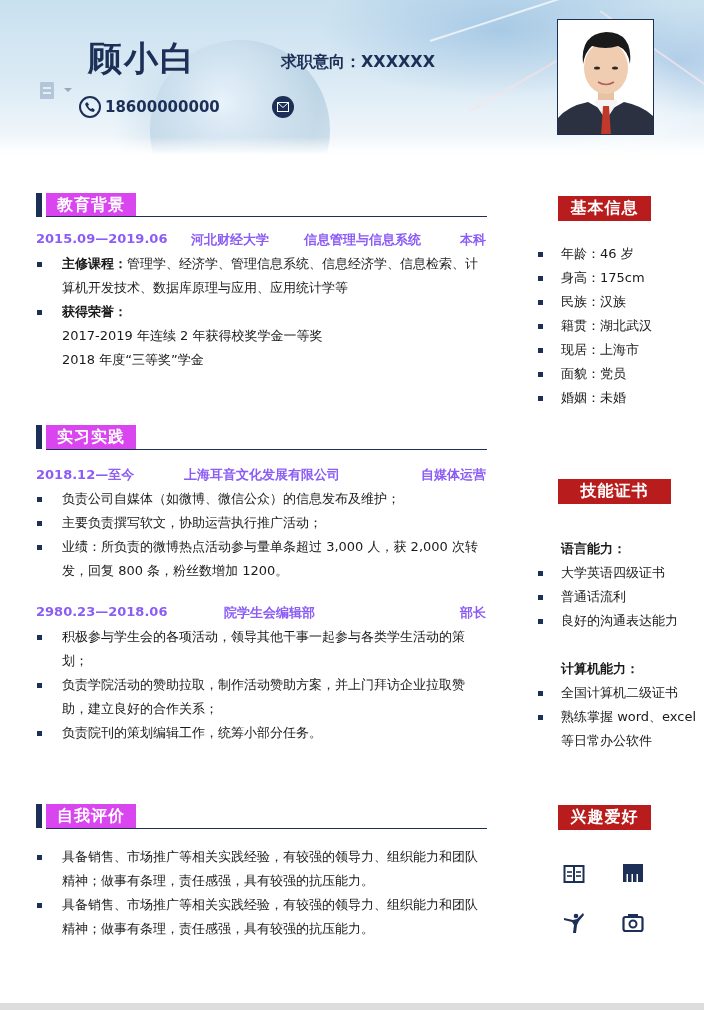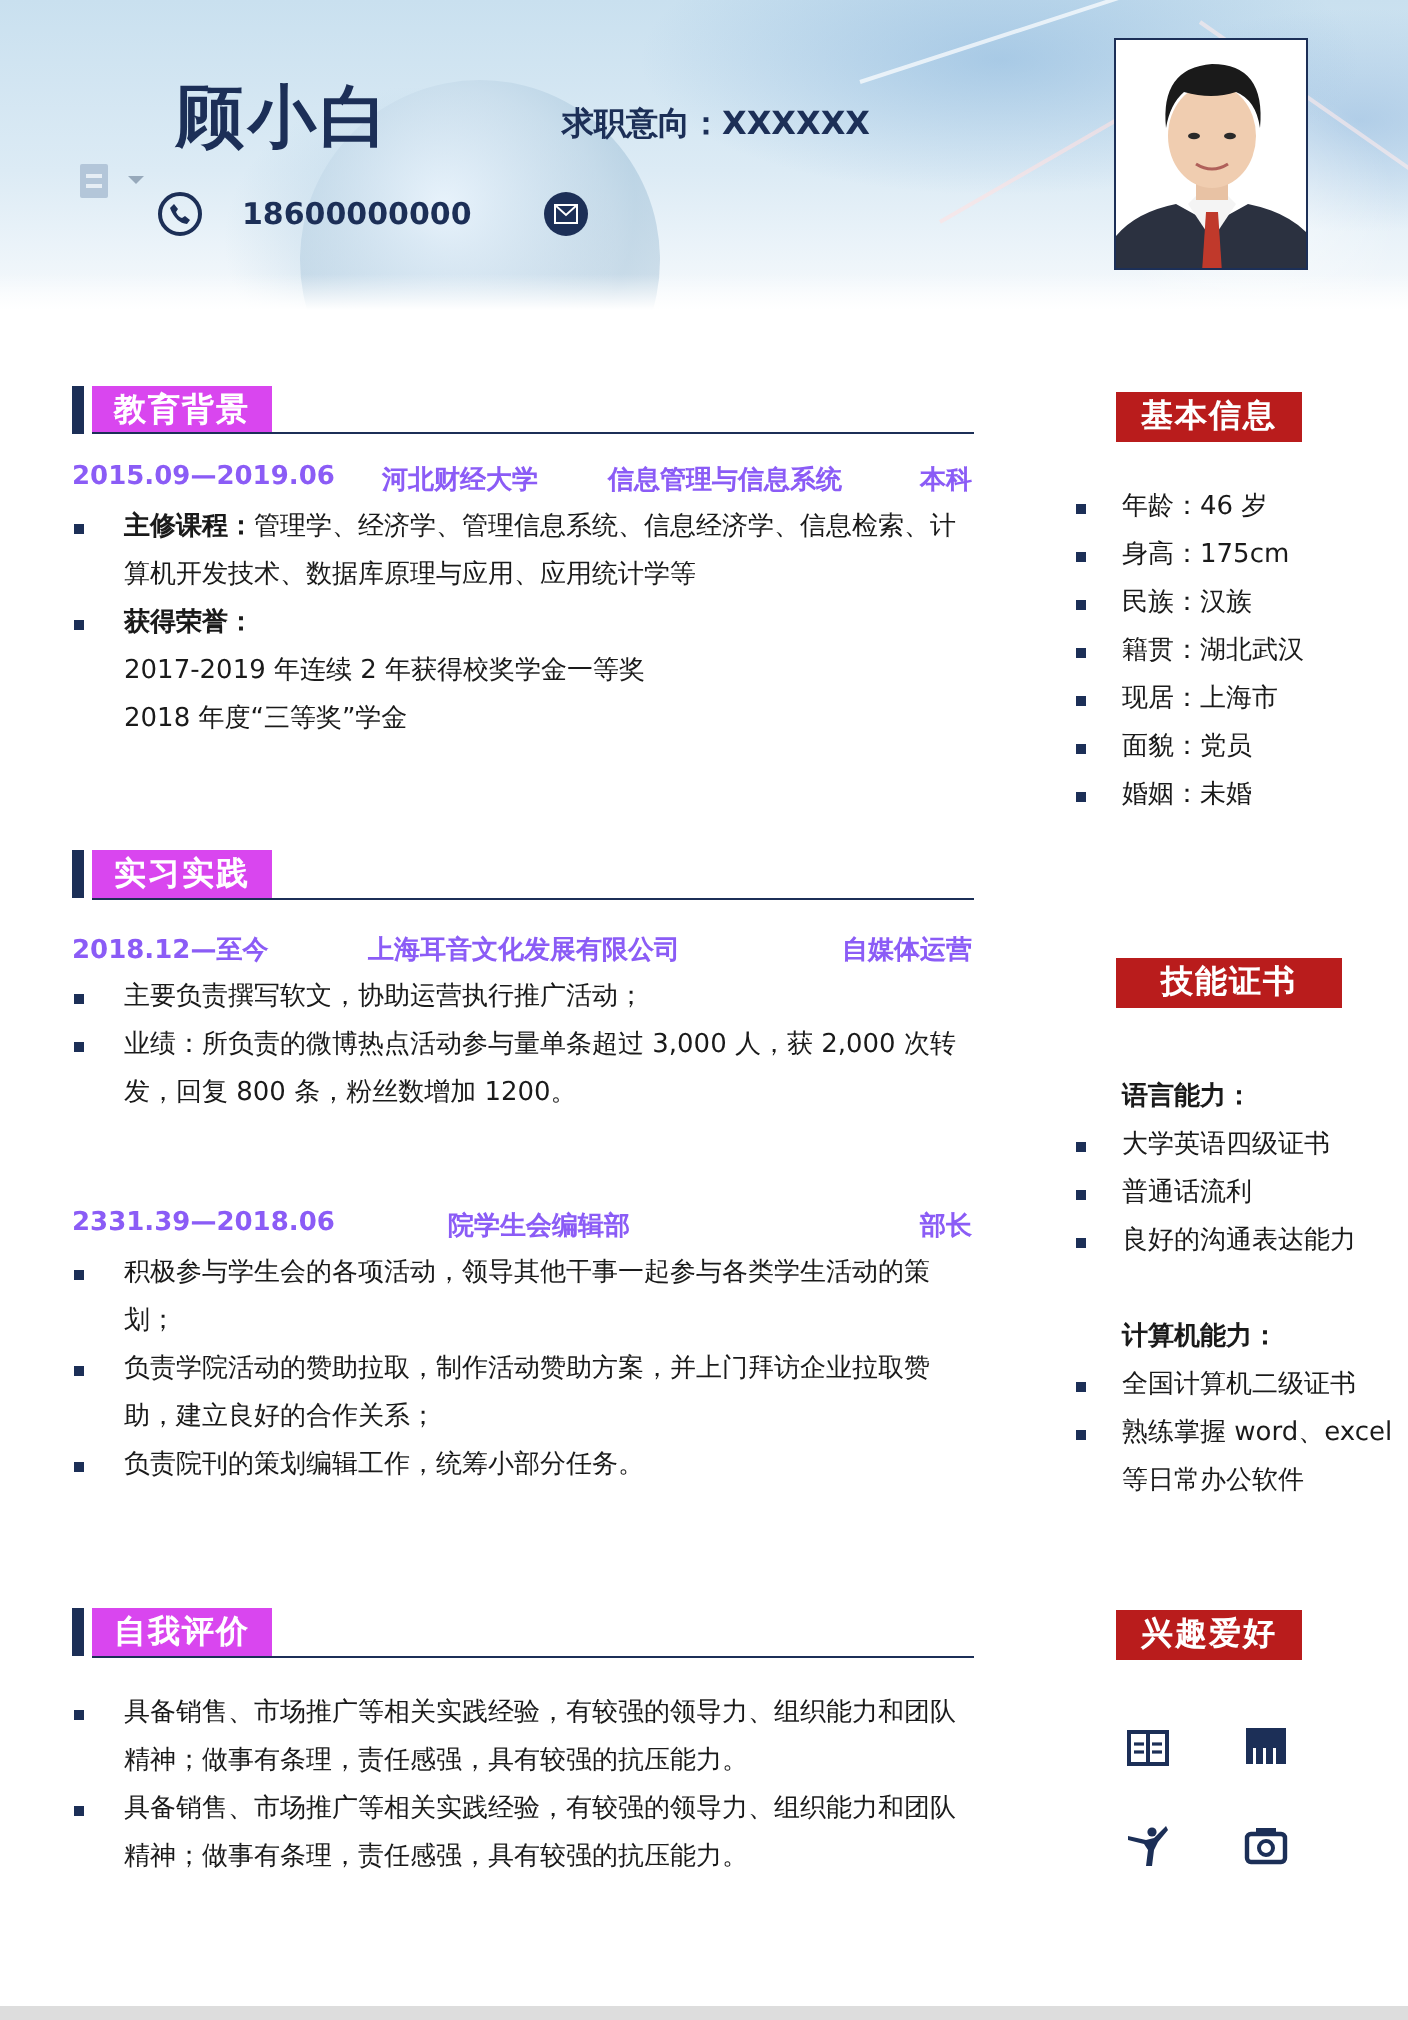"18600000000" .contact { gap: 20px -> 4px }
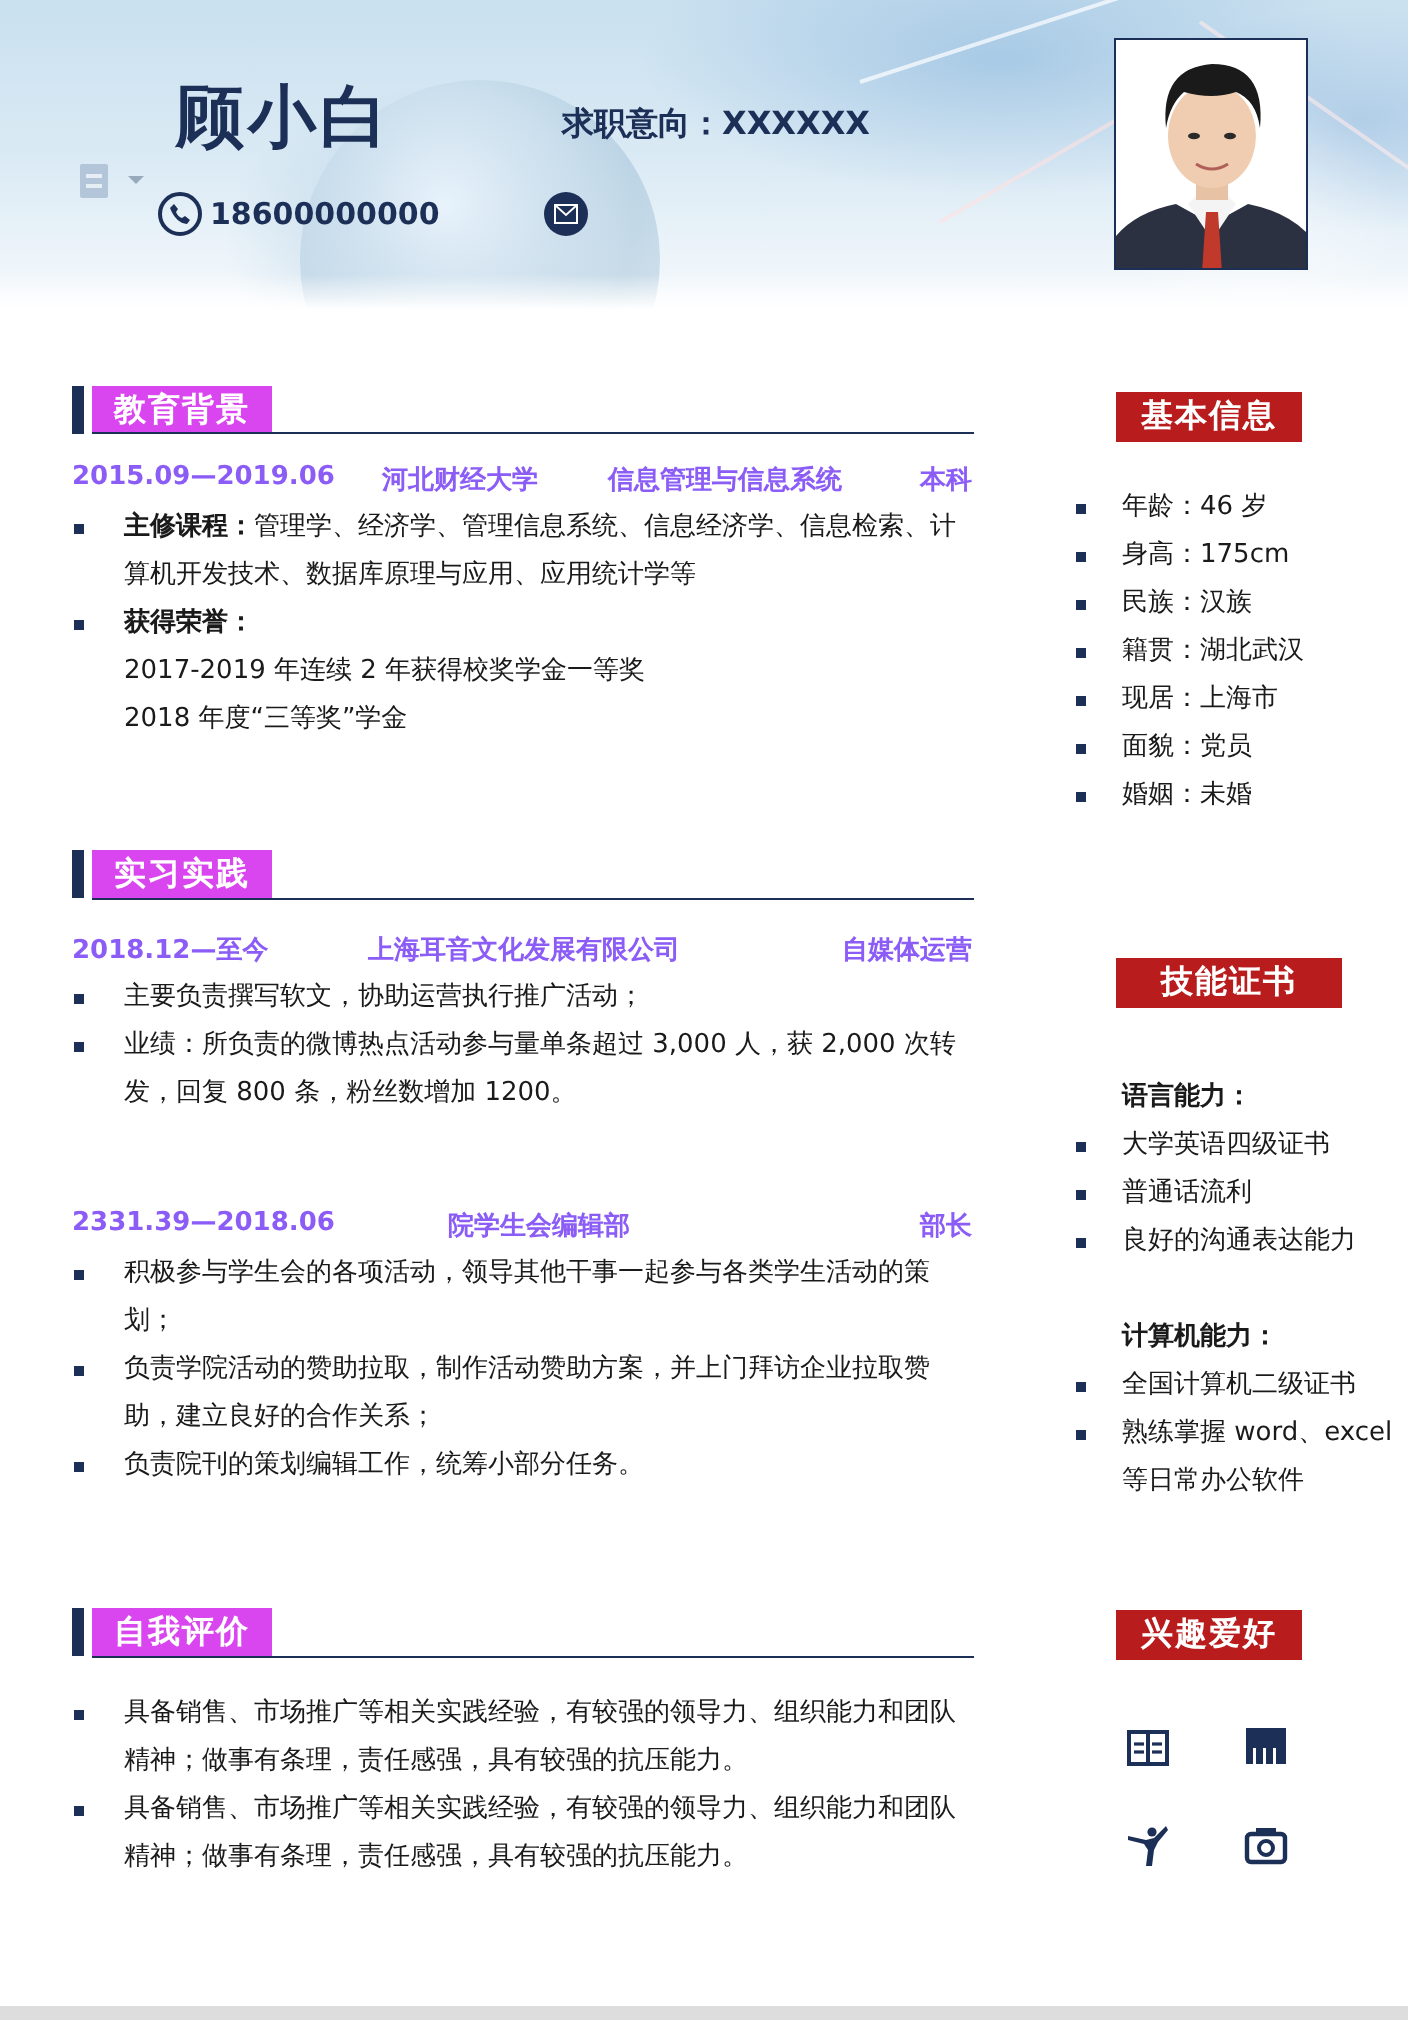"负责公司自媒体（如微博、微信公众）的信息发布及维护；" li.bullet { html: none -> <li>负责公司自媒体（如微博、微信公众）的信息发布及维护；</li> }
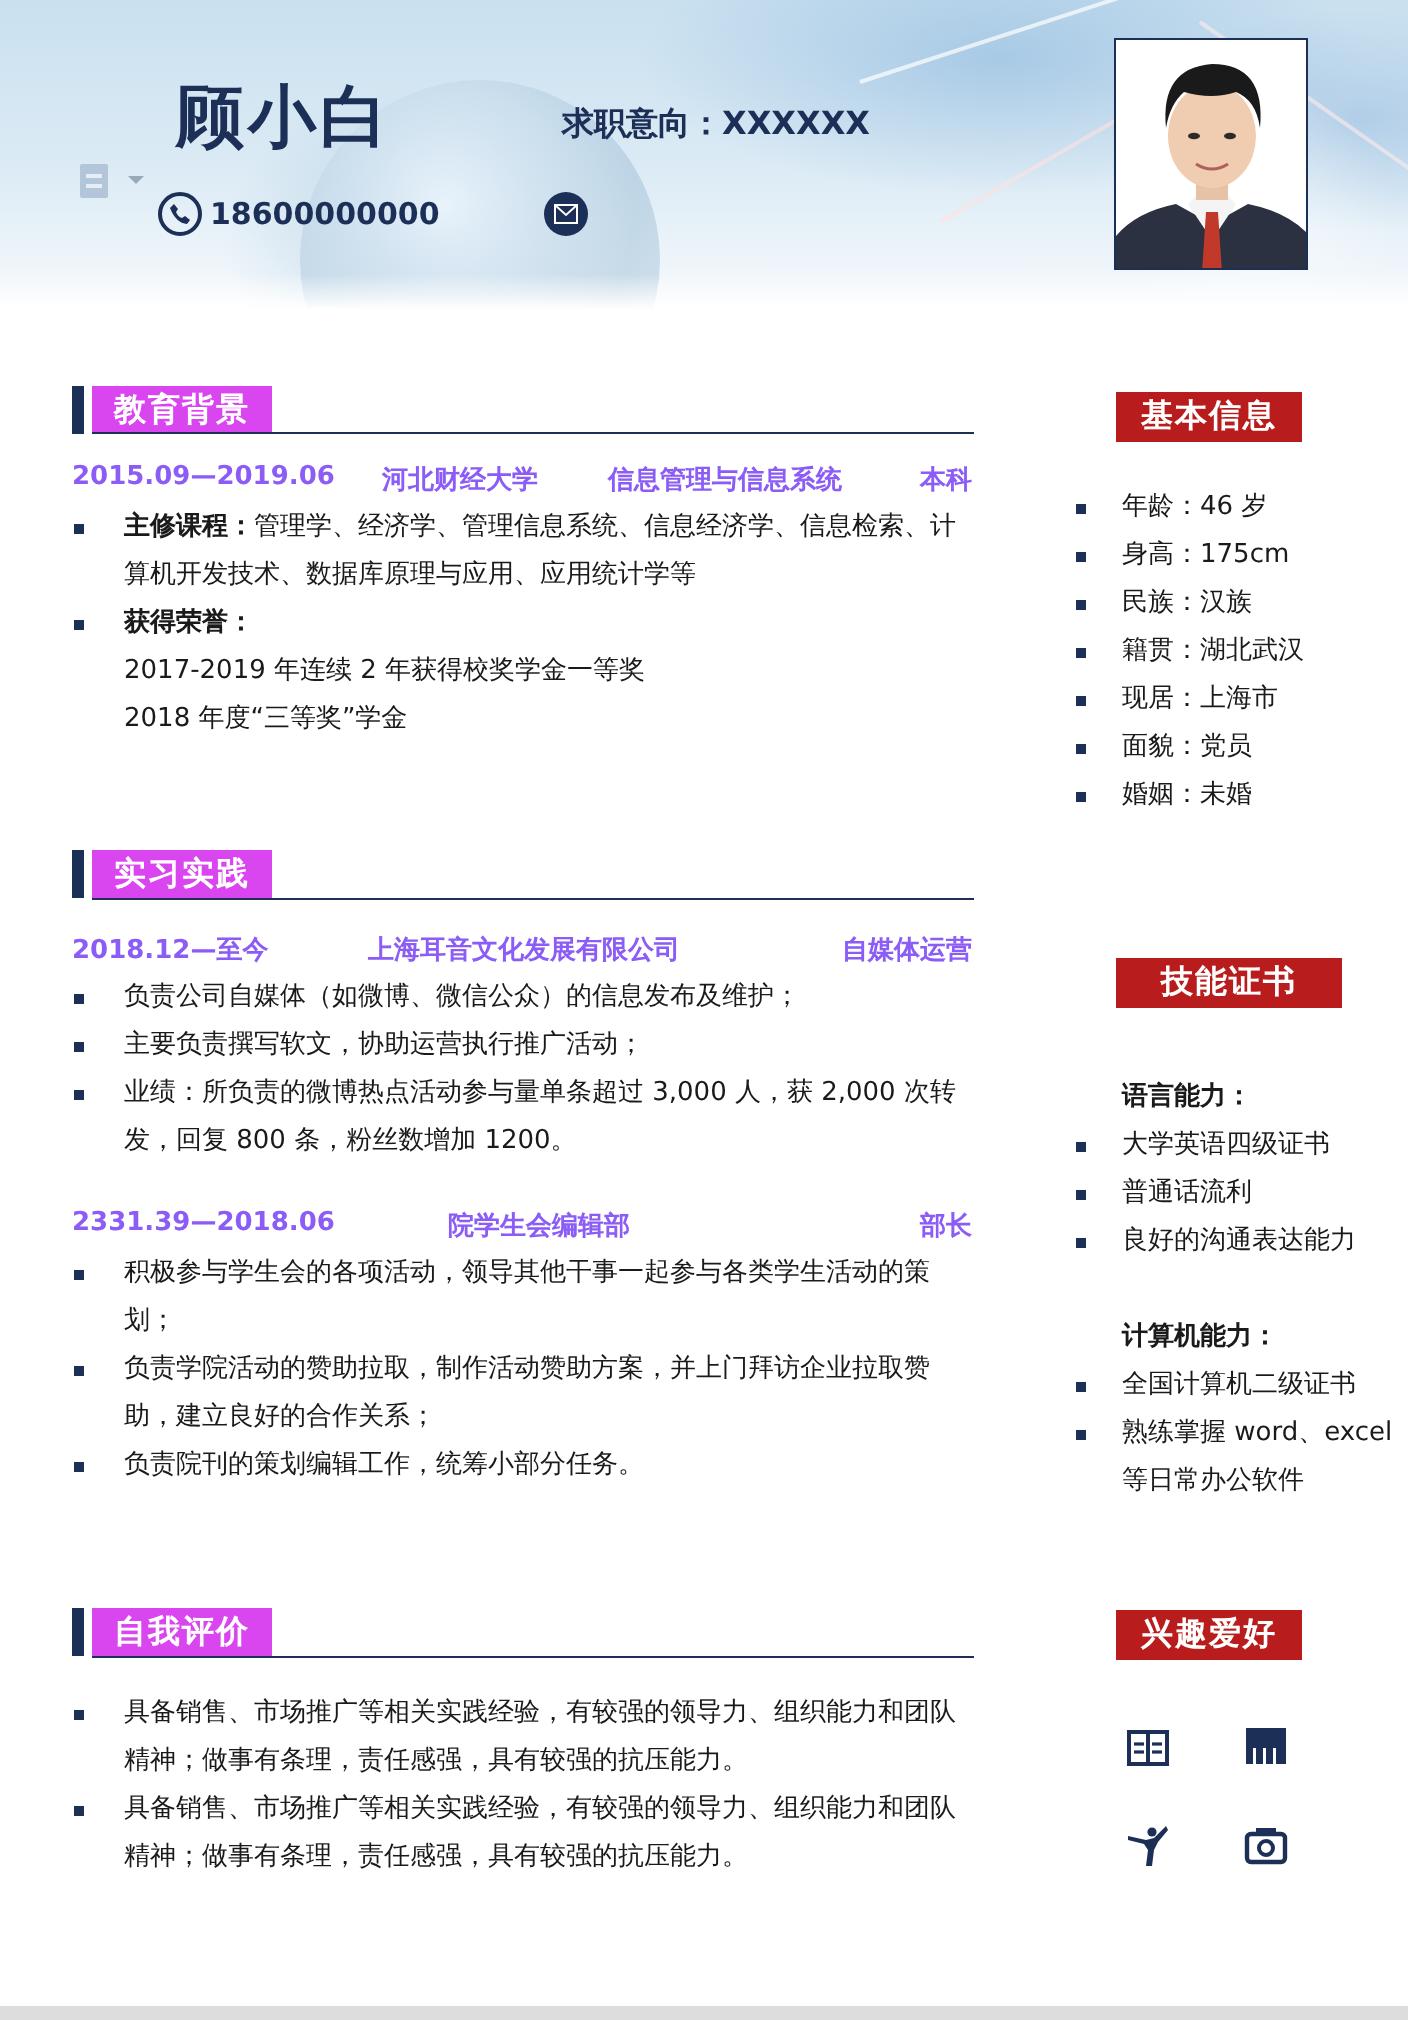"2331.39—2018.06" span { text: 2331.39 -> 2980.23 }
